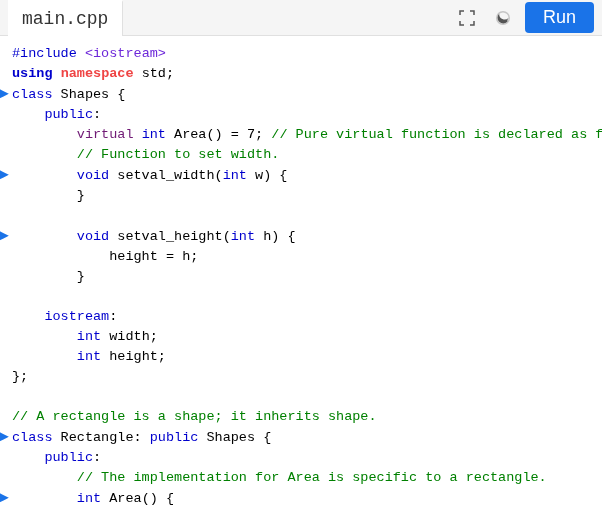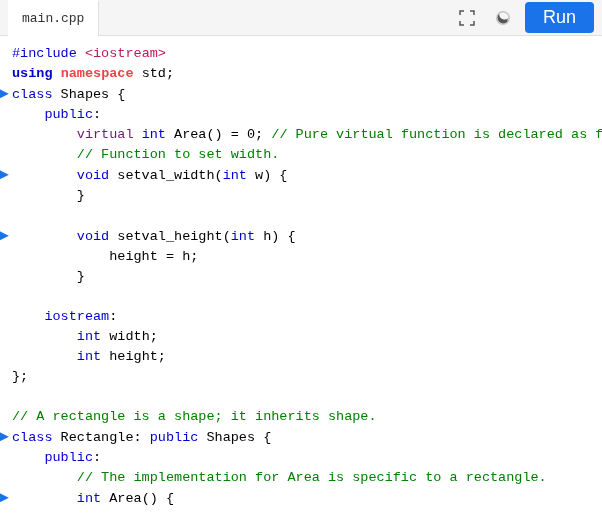"main.cpp" .tab { font-size: 13px -> 18px }
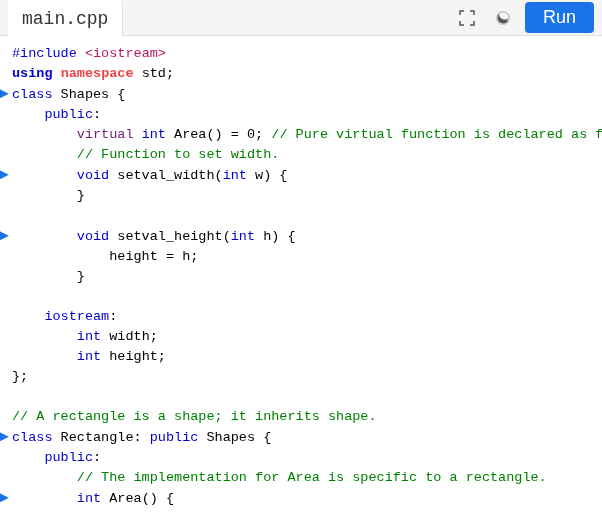"<iostream>" .str-include { color: #be185d -> #6d28d9 }
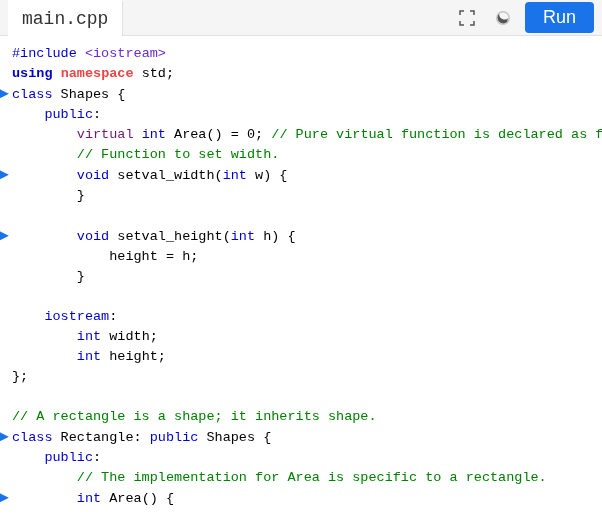"Area() = 0;" span.normal { text: 0 -> 7 }
